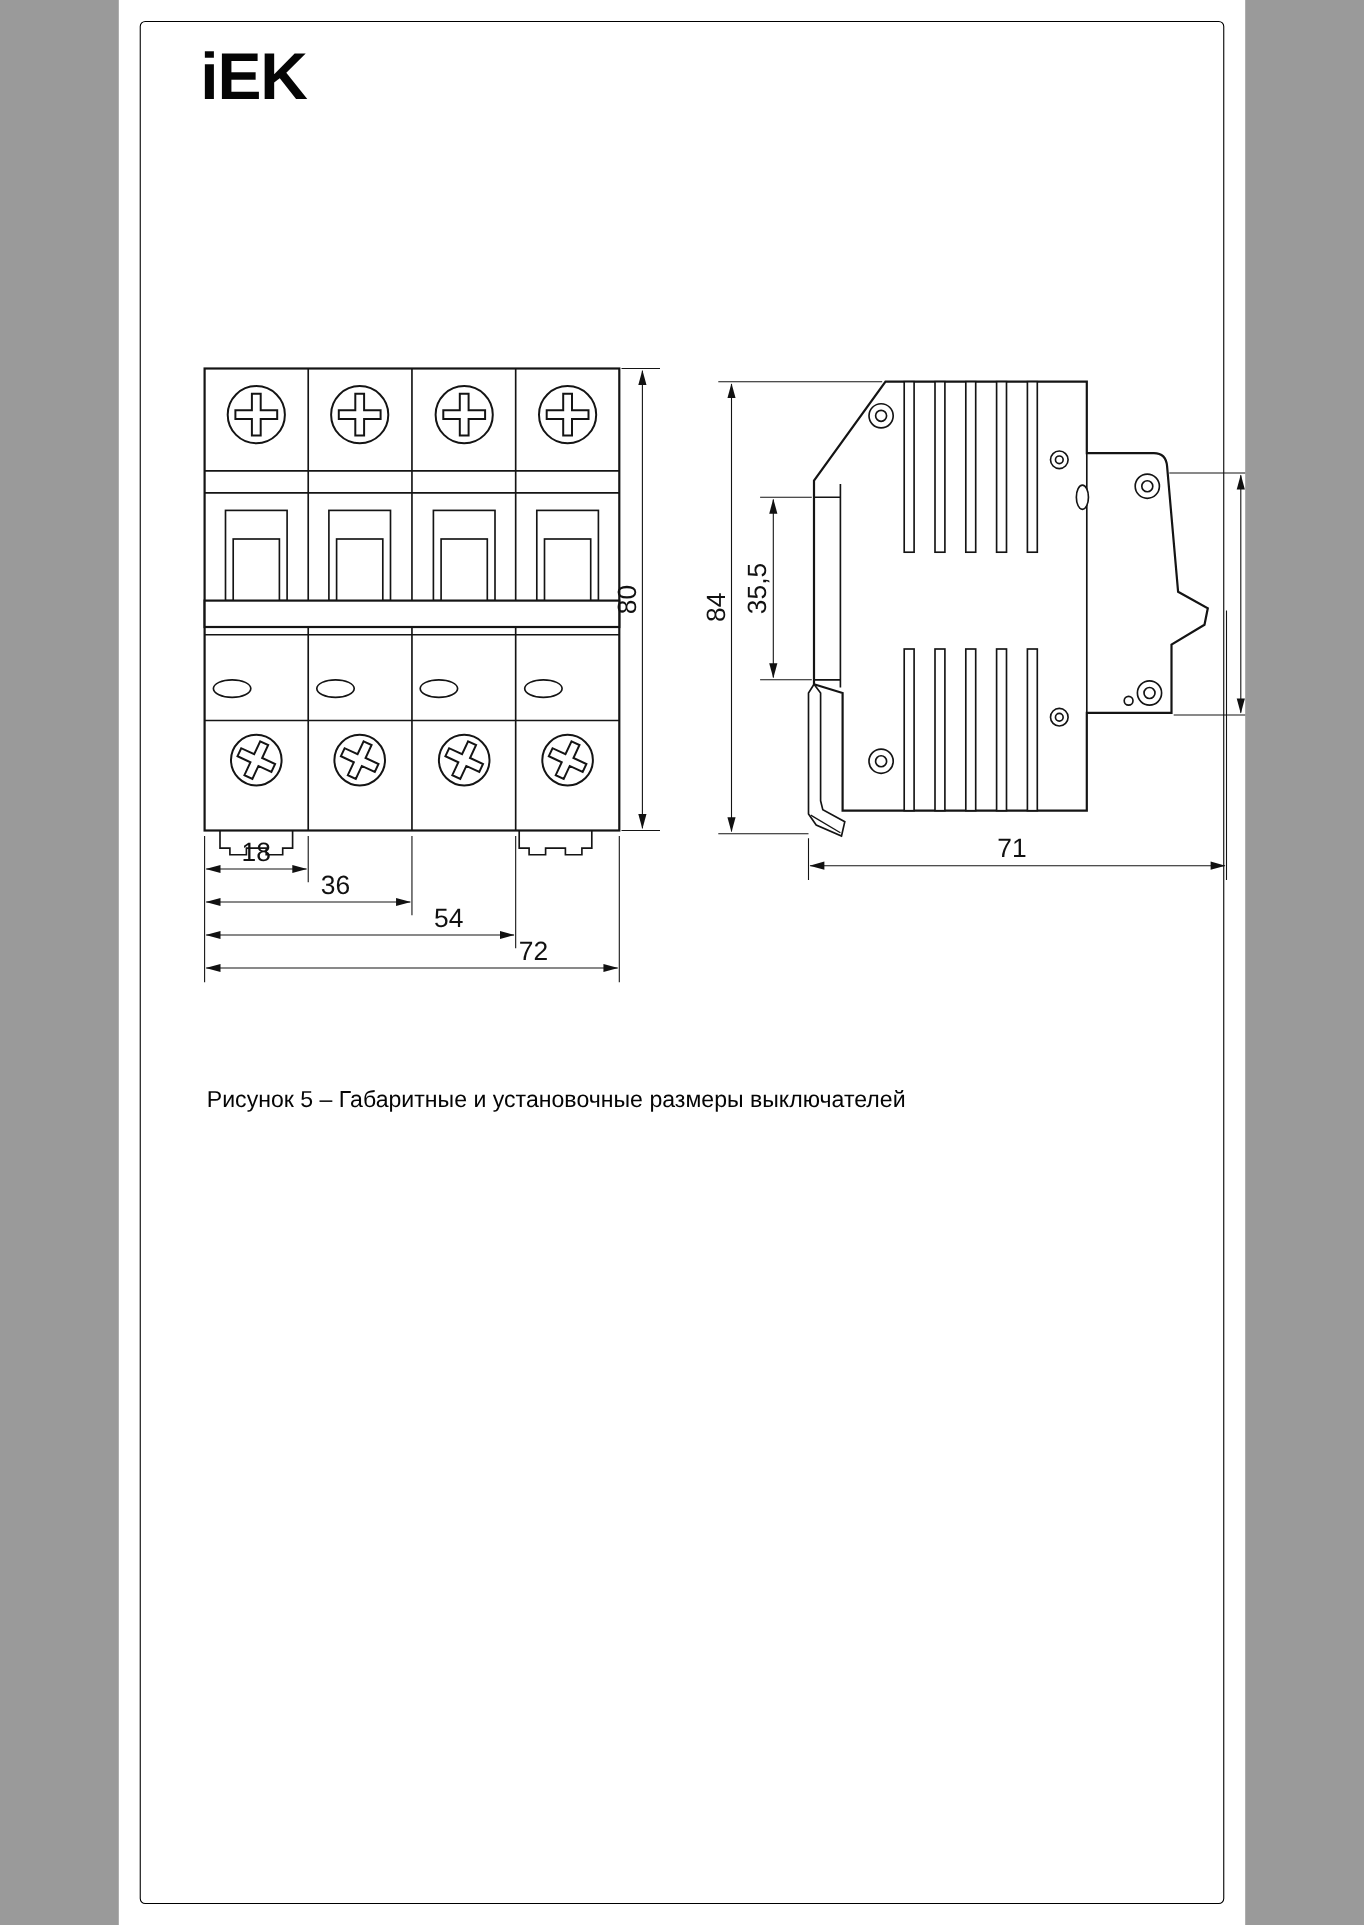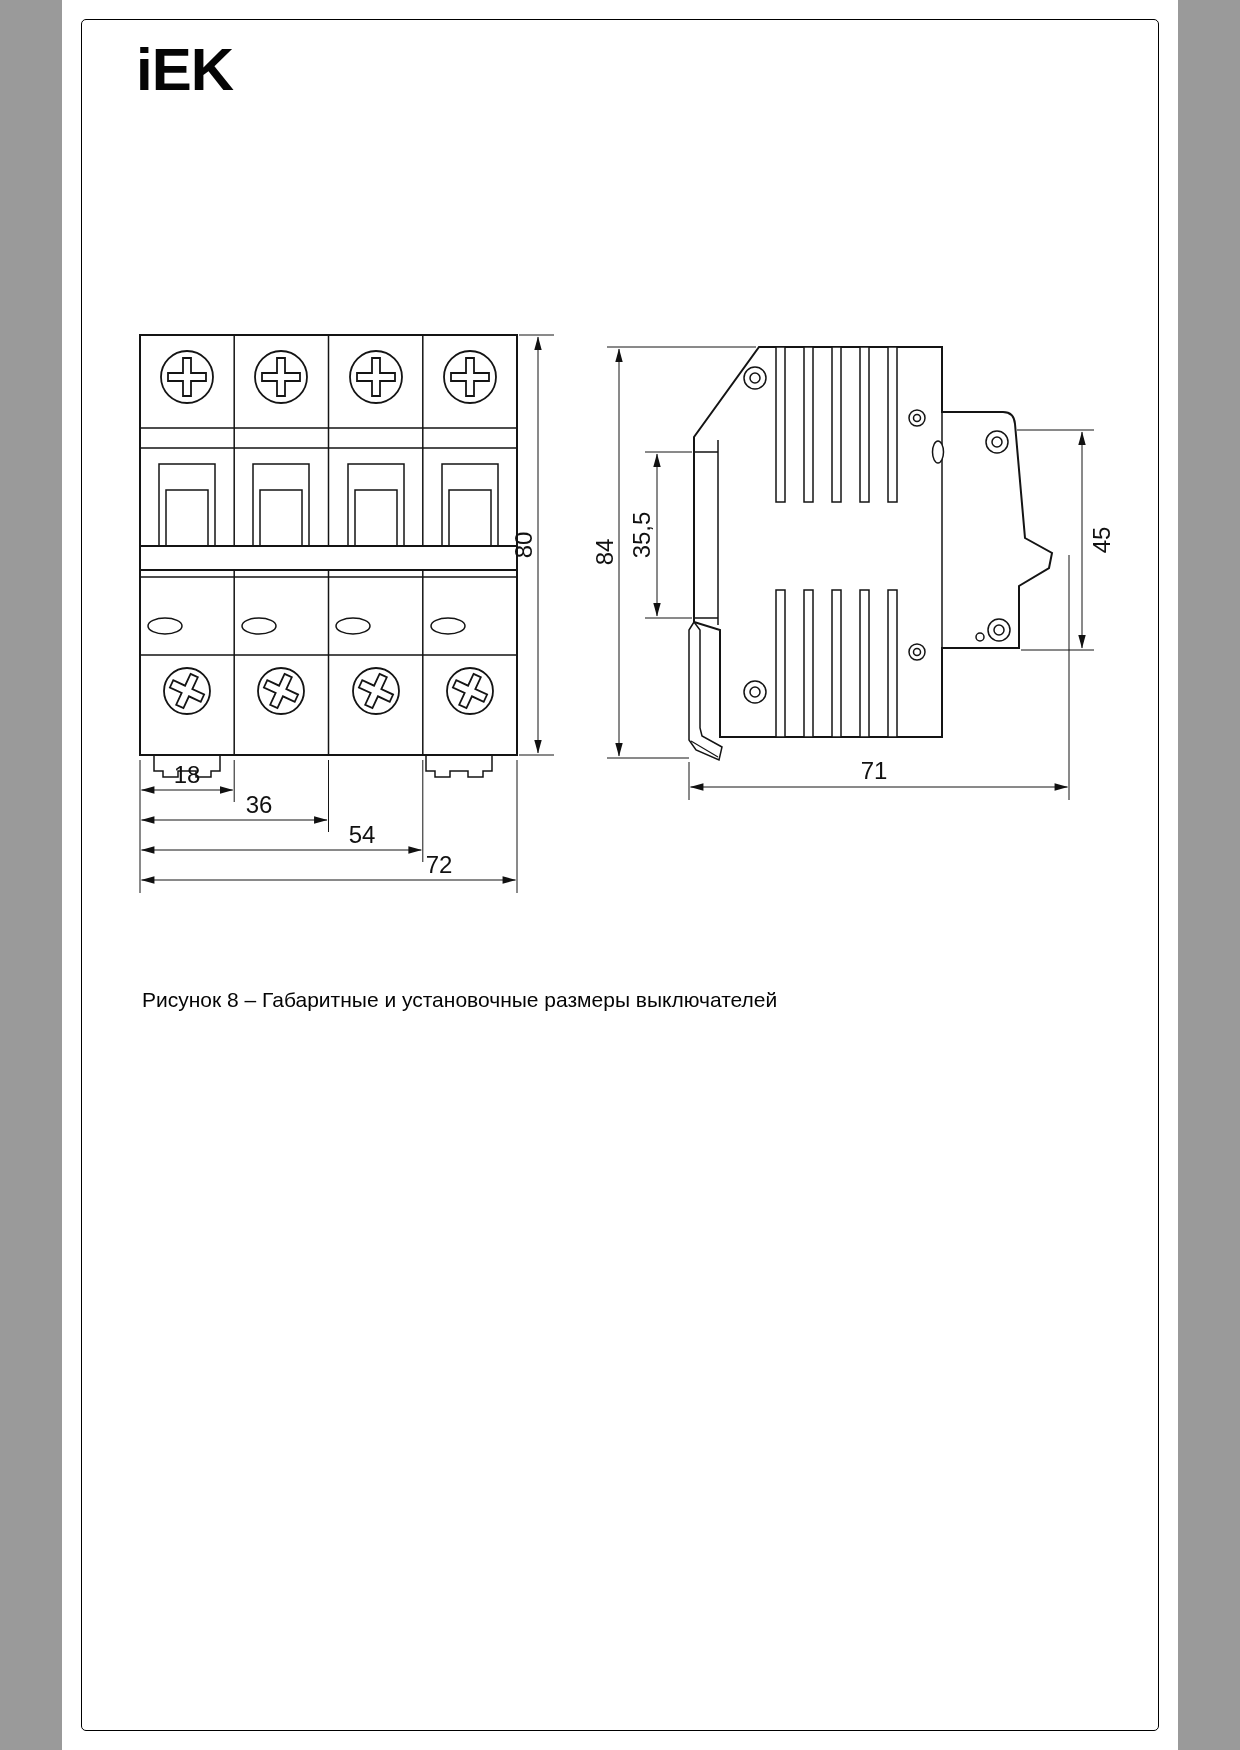"iEK" .page { width: 1116px -> 1024px }
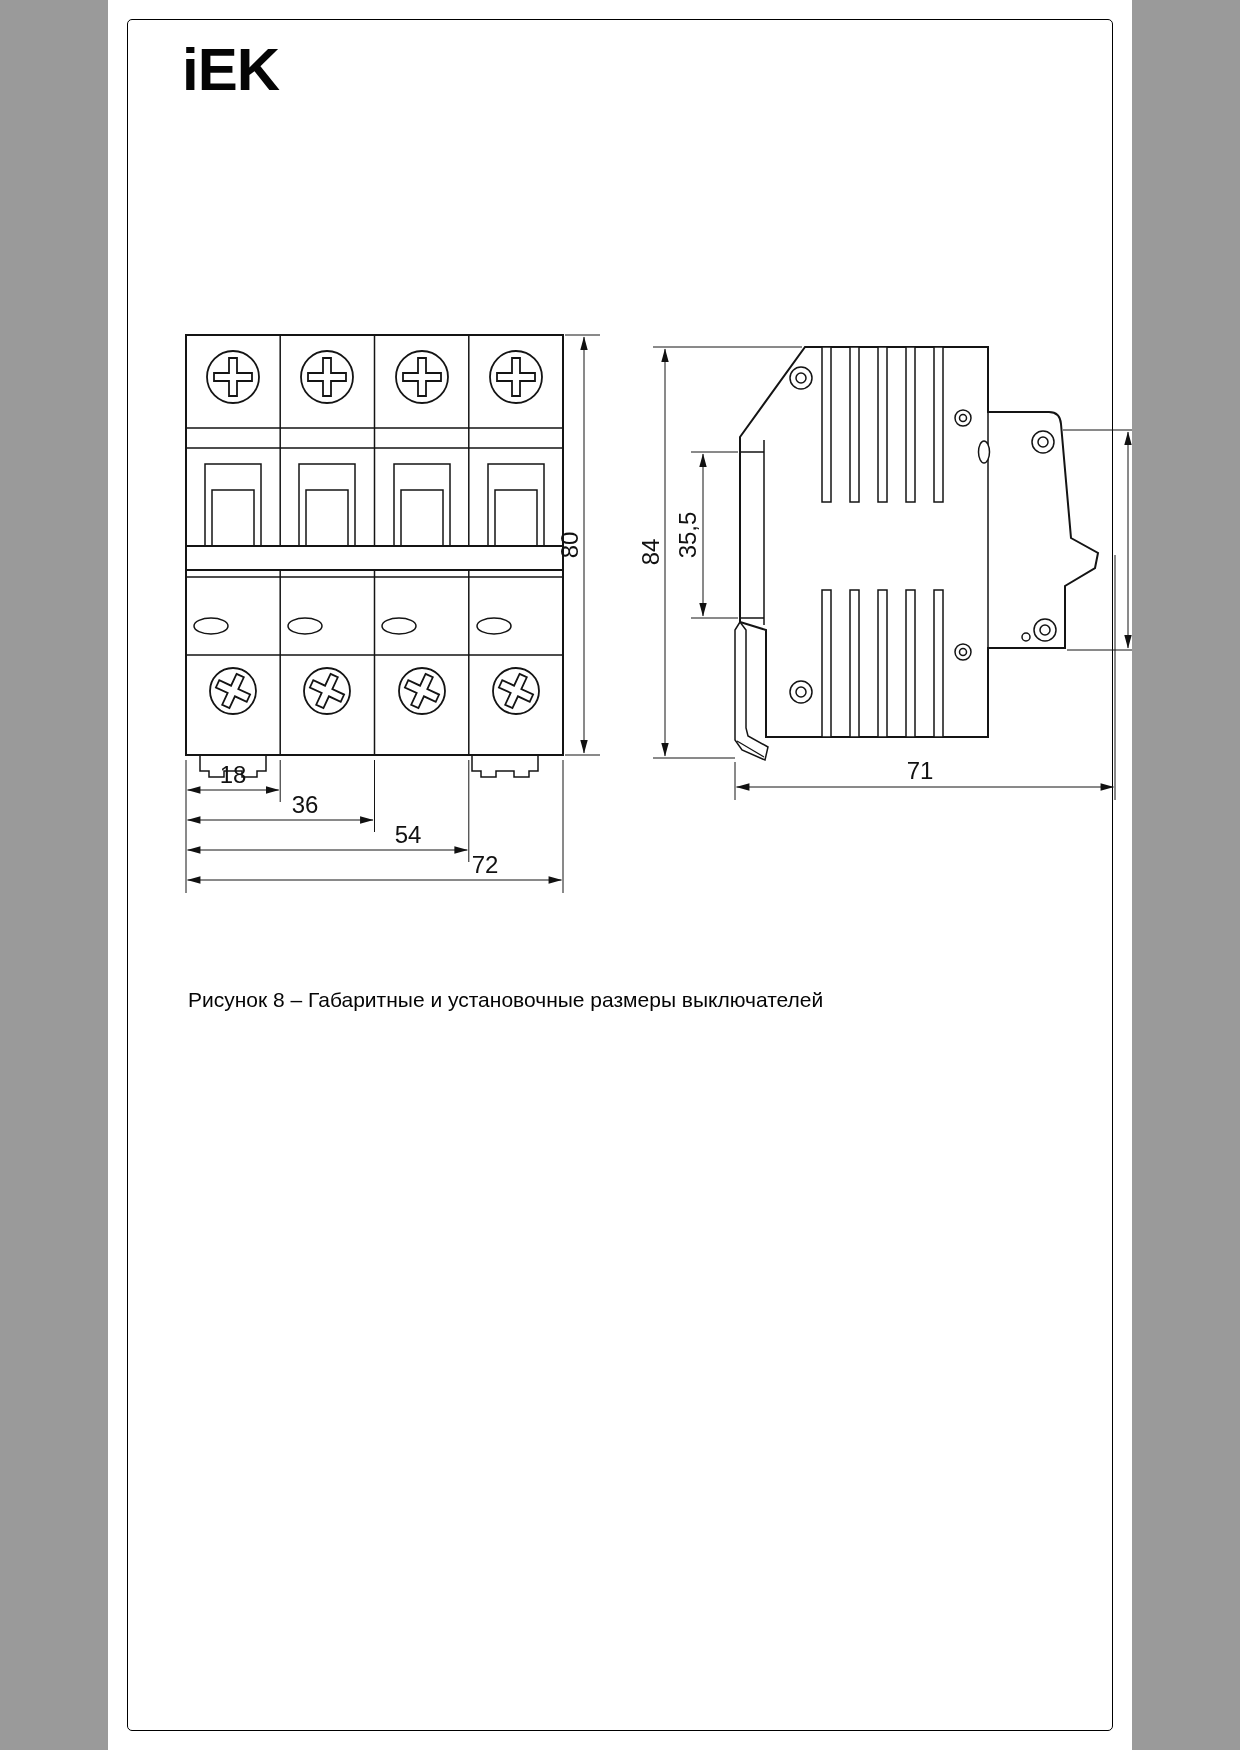"Рисунок 8 – Габаритные и" div.caption { text: 8 -> 5 }
